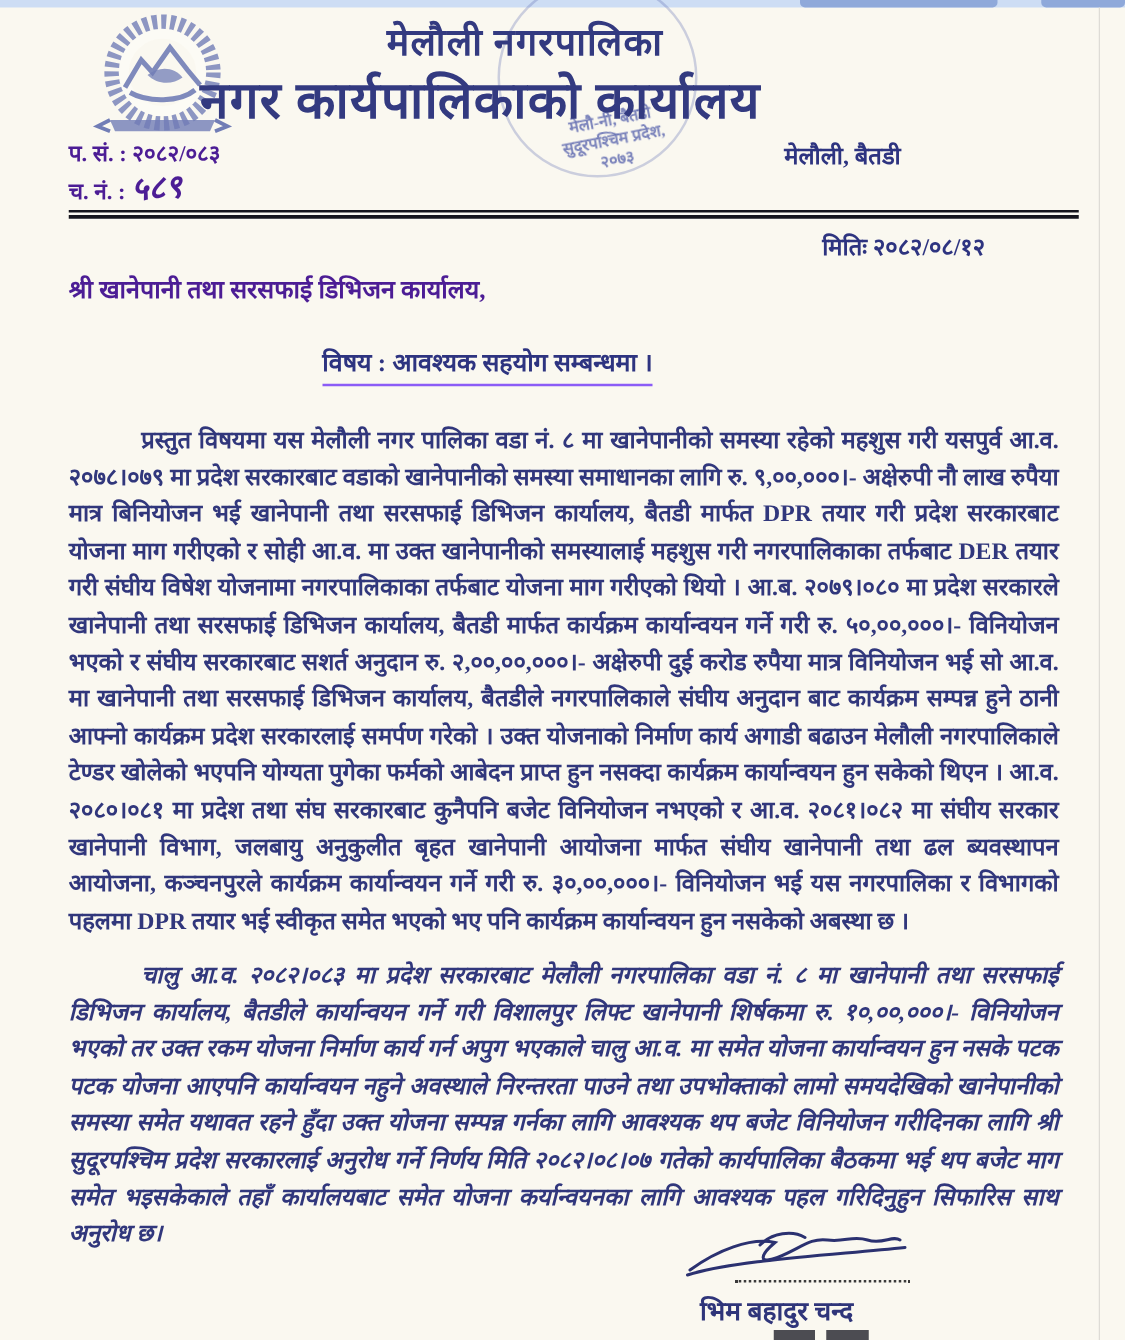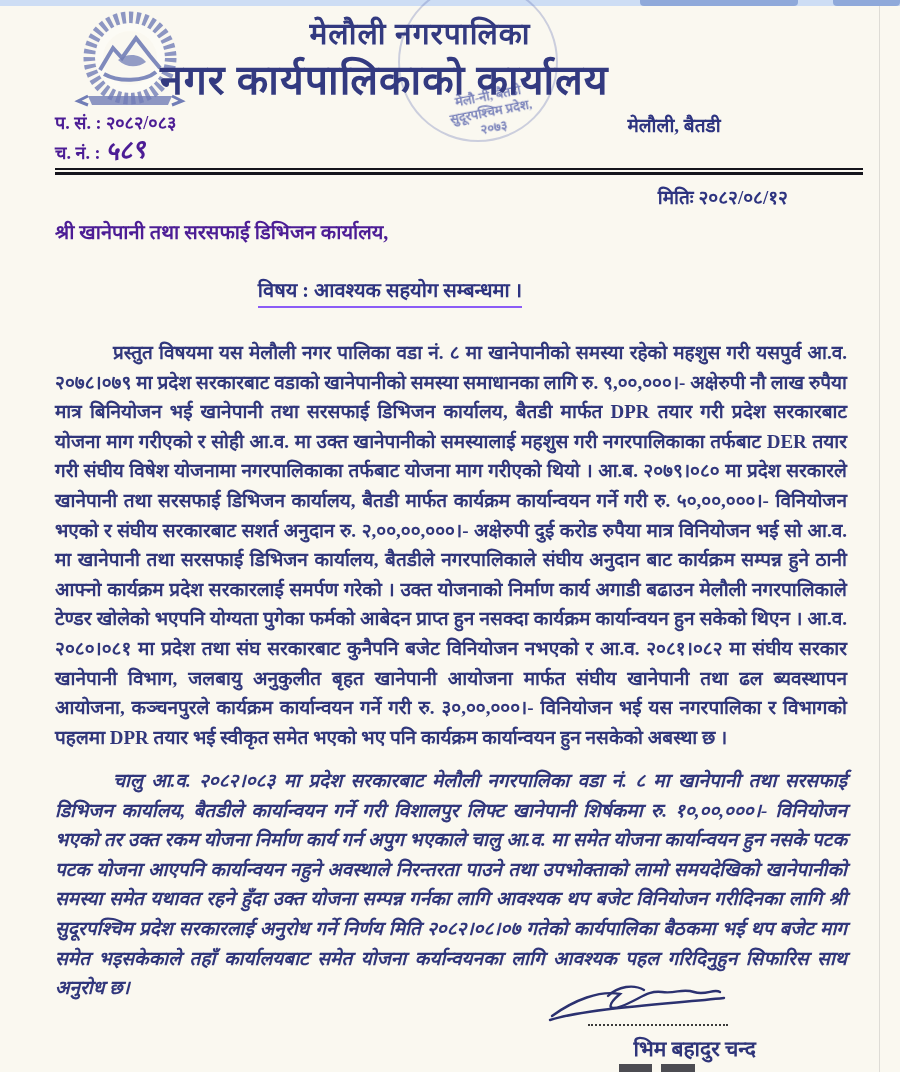"भिम बहादुर चन्द" .sig-name { text-align: right -> left }
